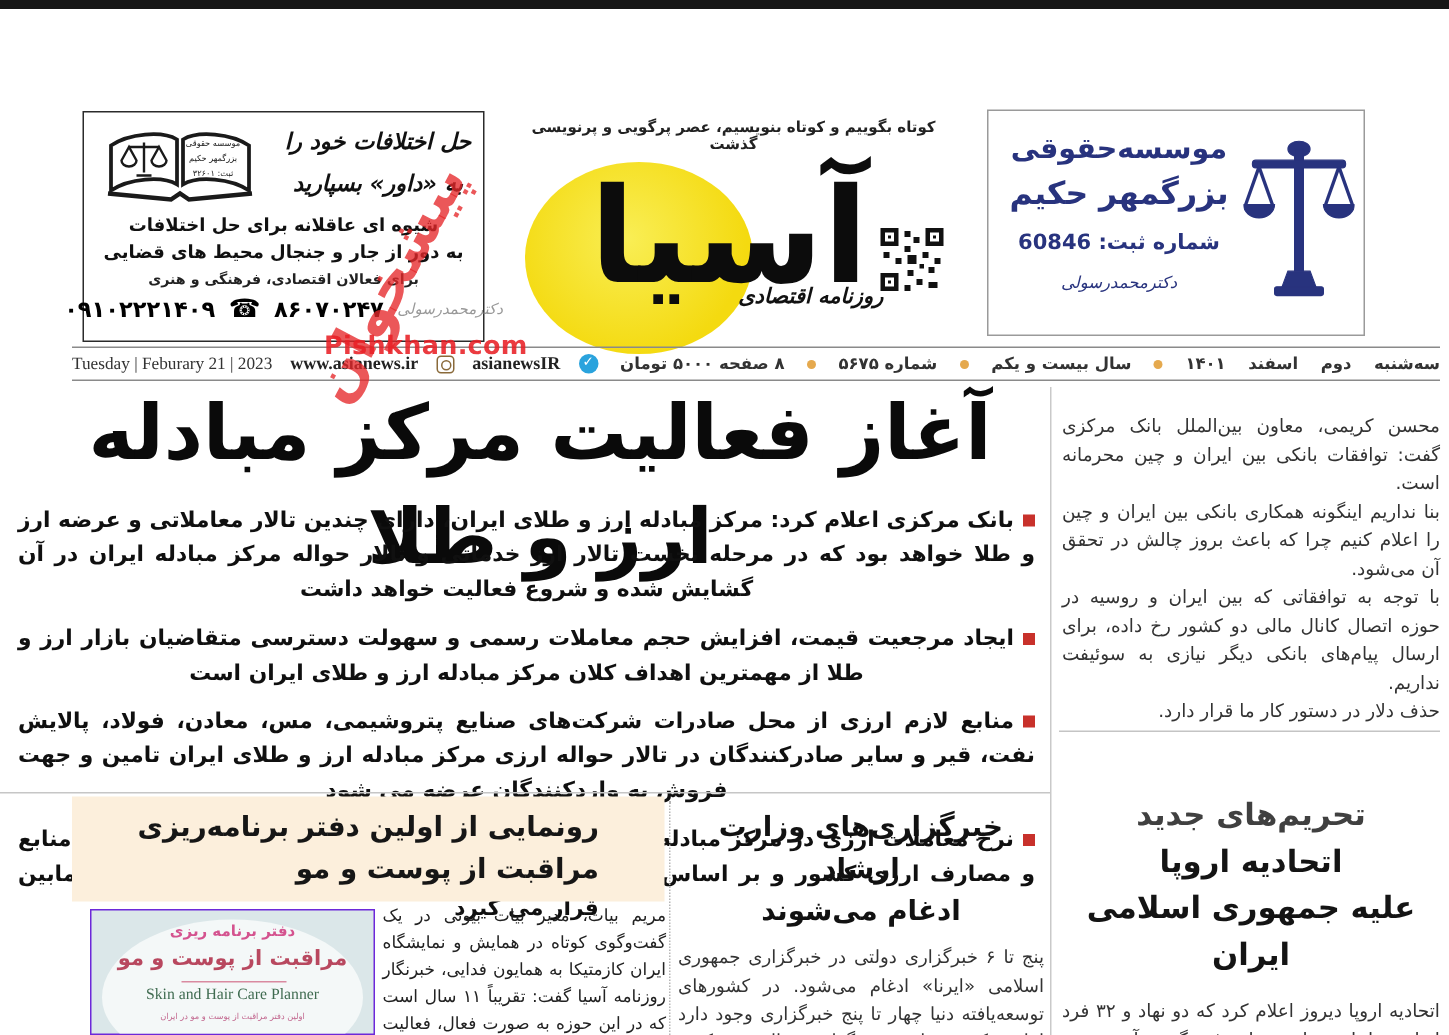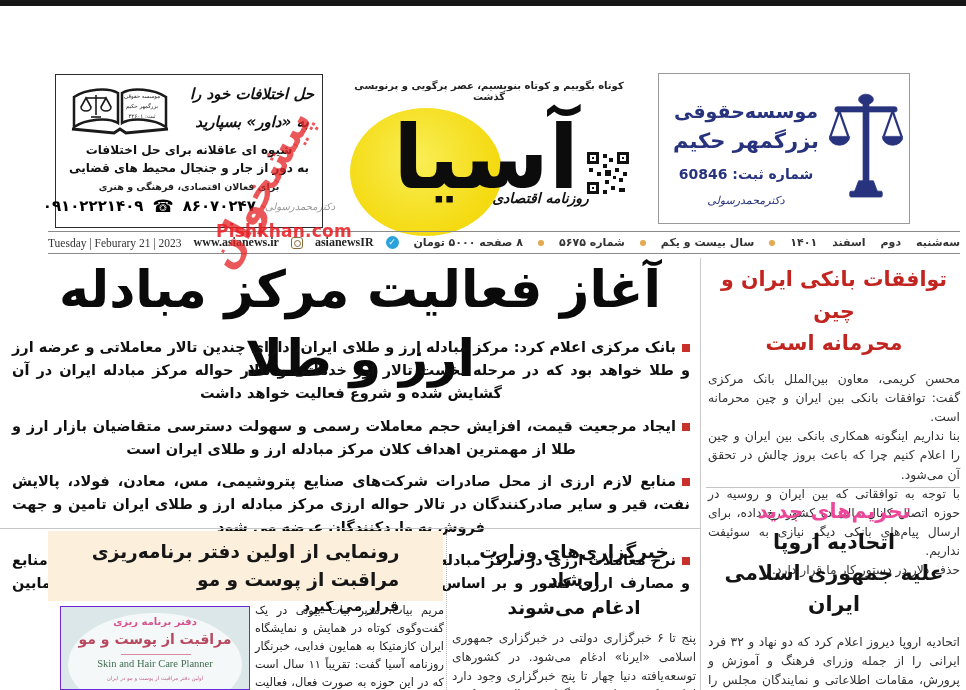"موسسه‌حقوقی" #right-ad .txt { top: 22px -> 10px }
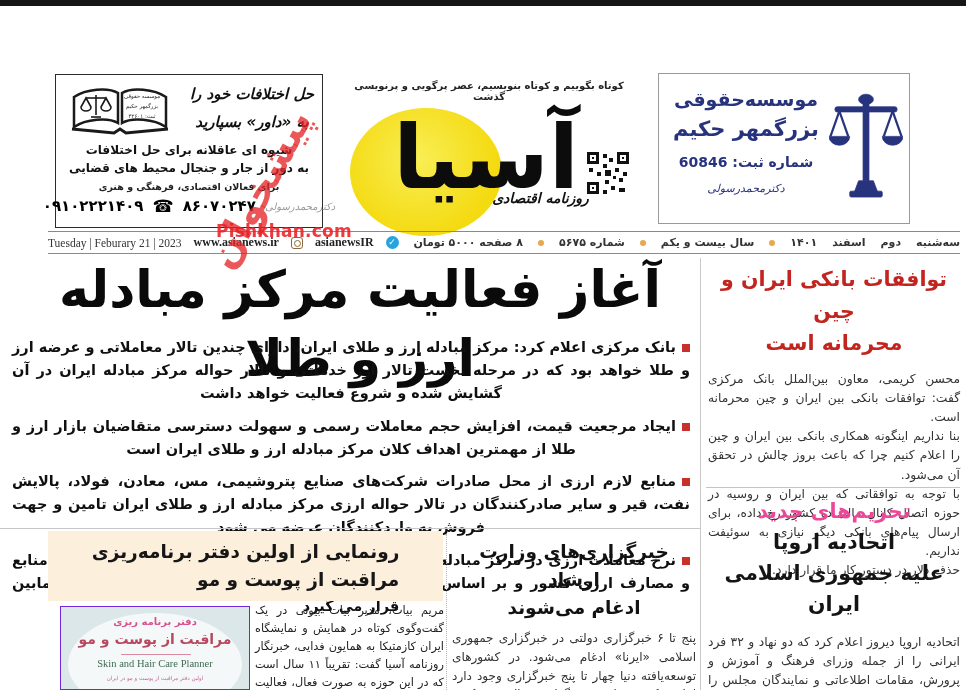"توافقات بانکی ایران و چین" div { html: <div> <div>توافقات بانکی ایران و چین</div> <div>محرمانه است</div> </div> -> none }
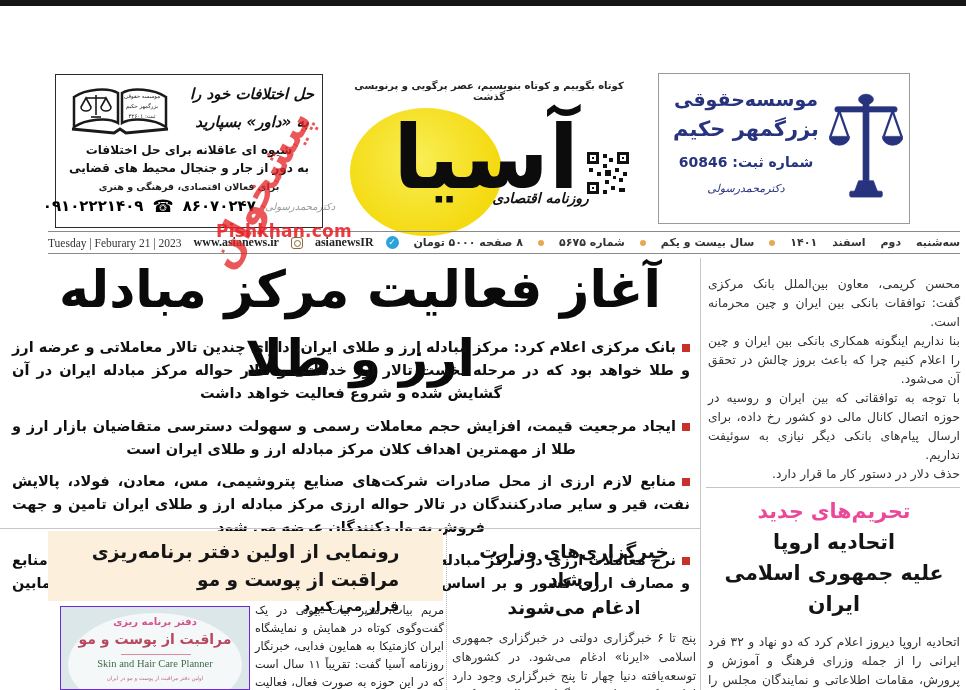"تحریم‌های جدید" #eu-head .red { color: #ec4899 -> #404040; margin-top: none -> 32px }
